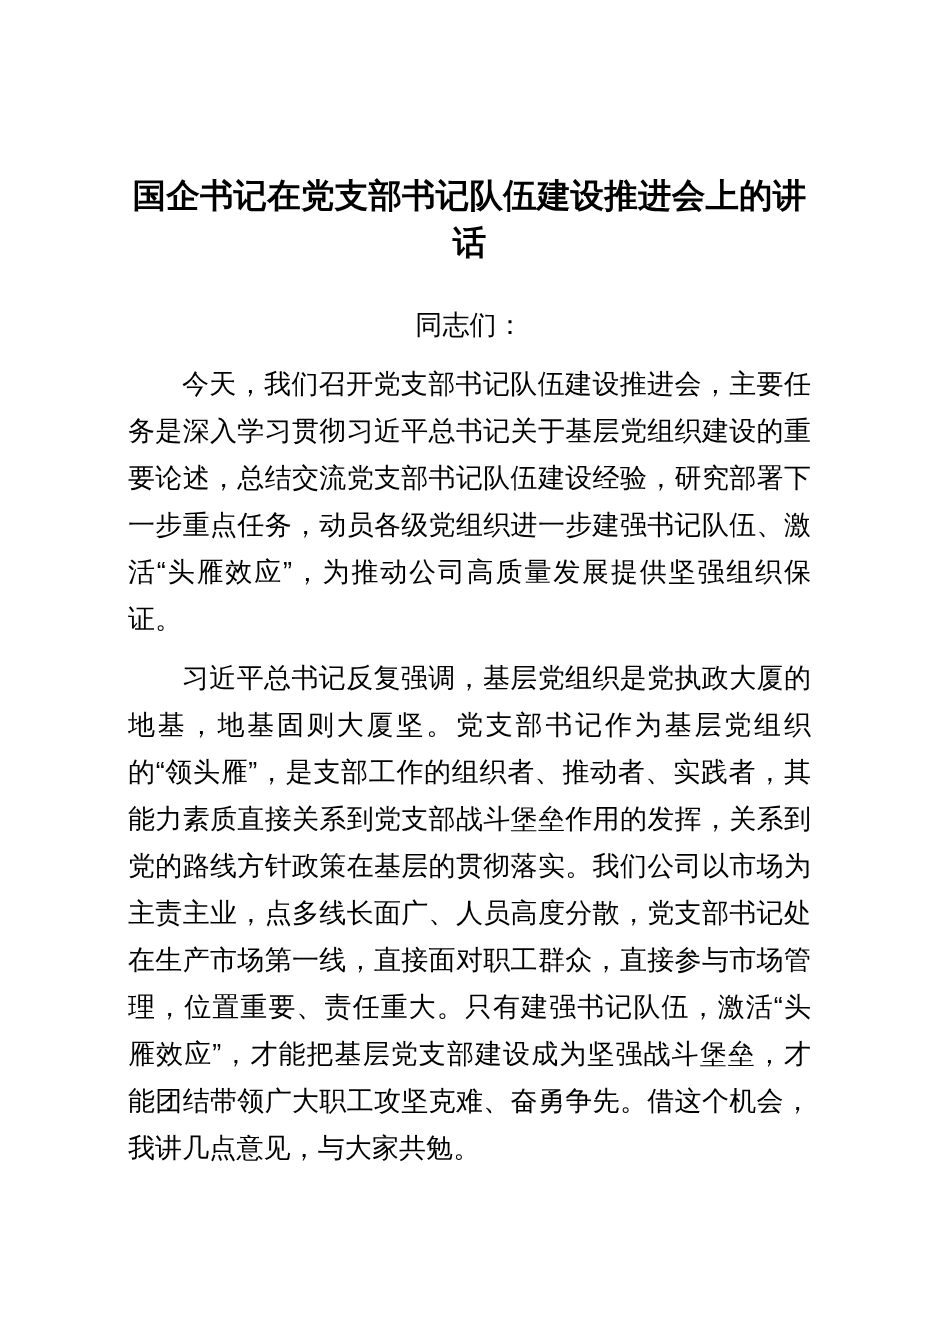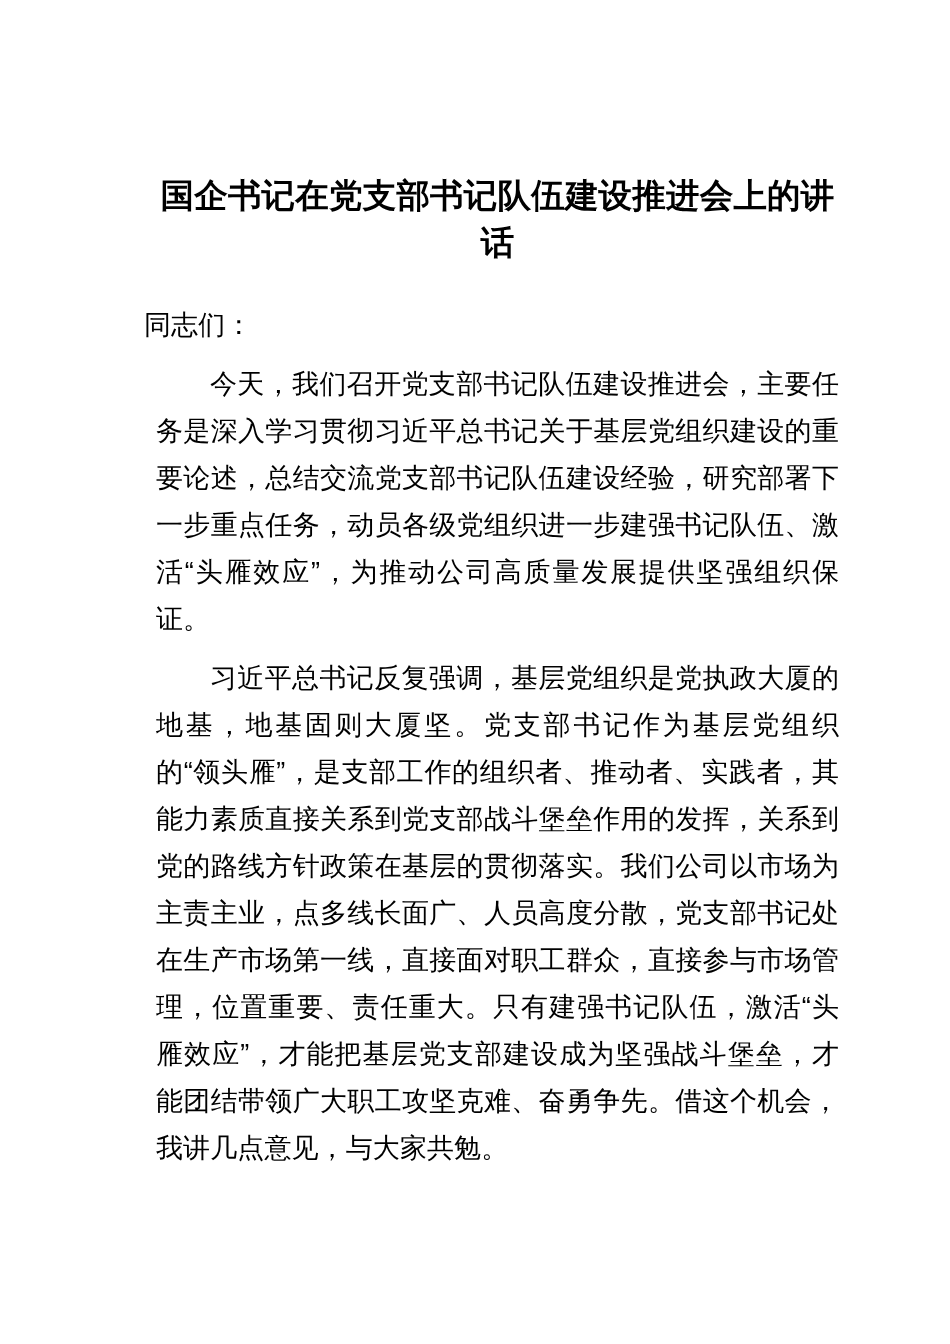"国企书记在党支部书记队伍建设推进会上的讲话" .doc-body { left: 144px -> 116px }
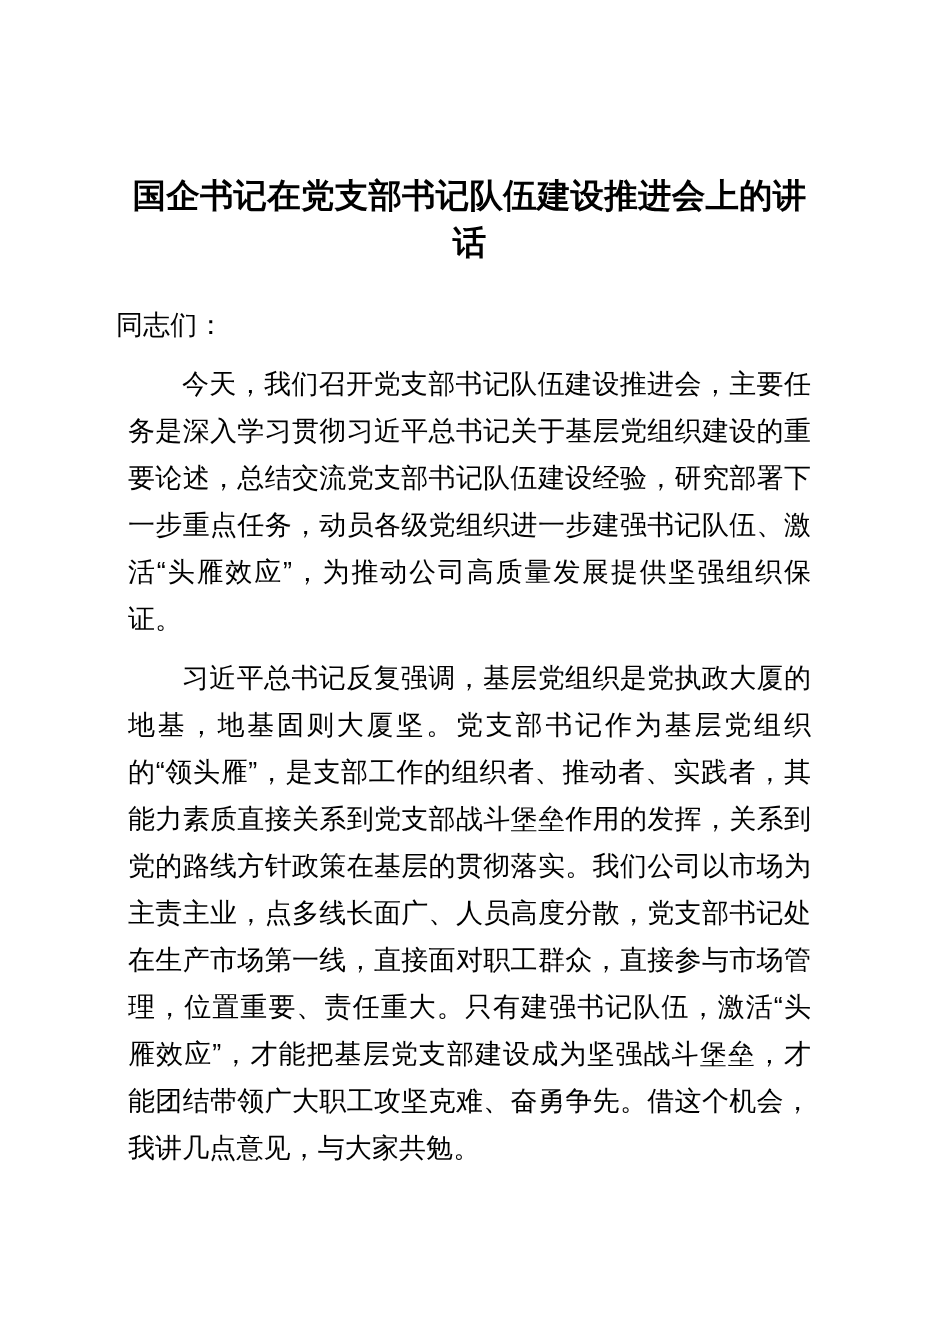"同志们：" .salutation { text-align: left -> center }
